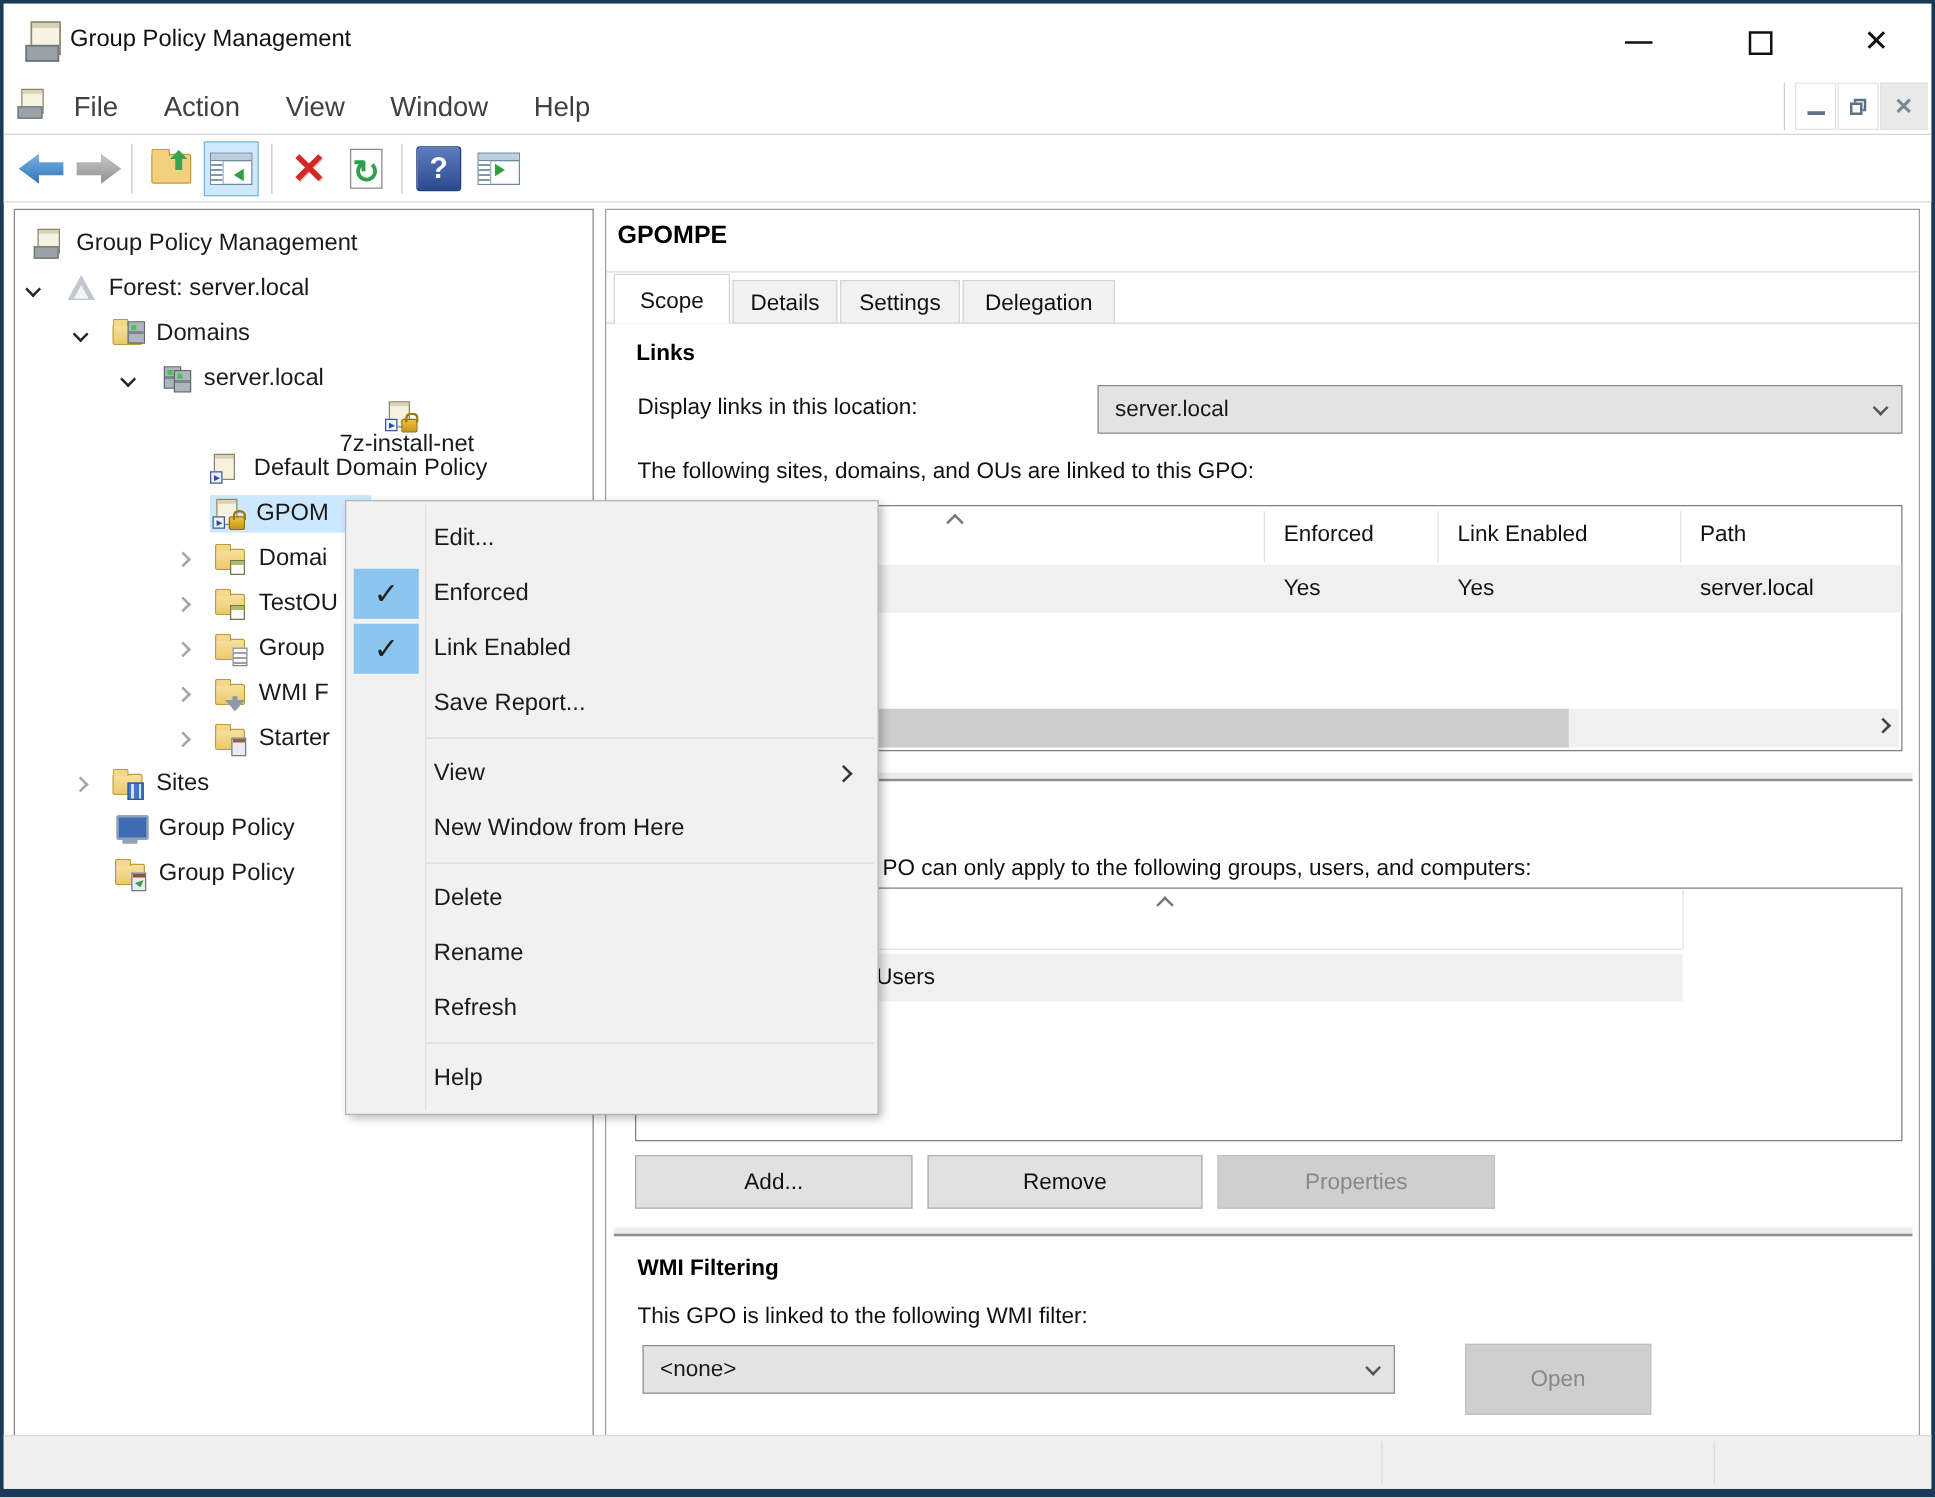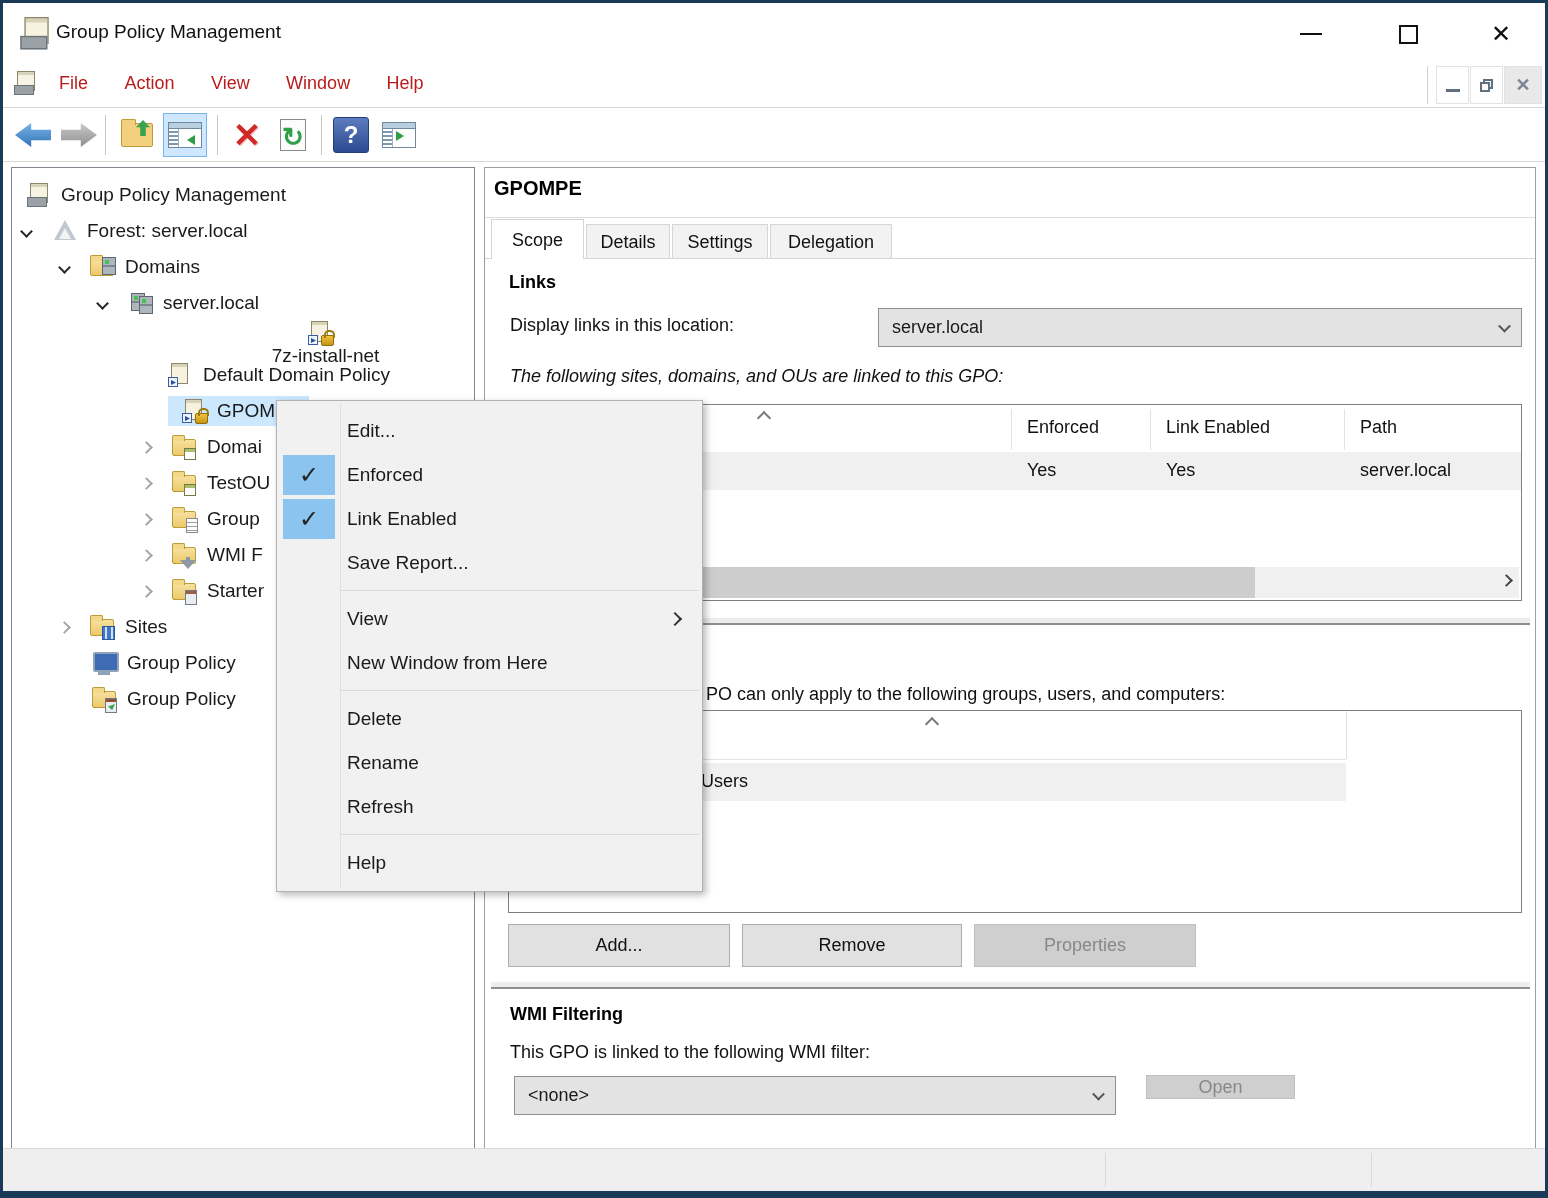"File" .menu-item { color: #b91c1c -> #404040; font-size: 18px -> 22px }
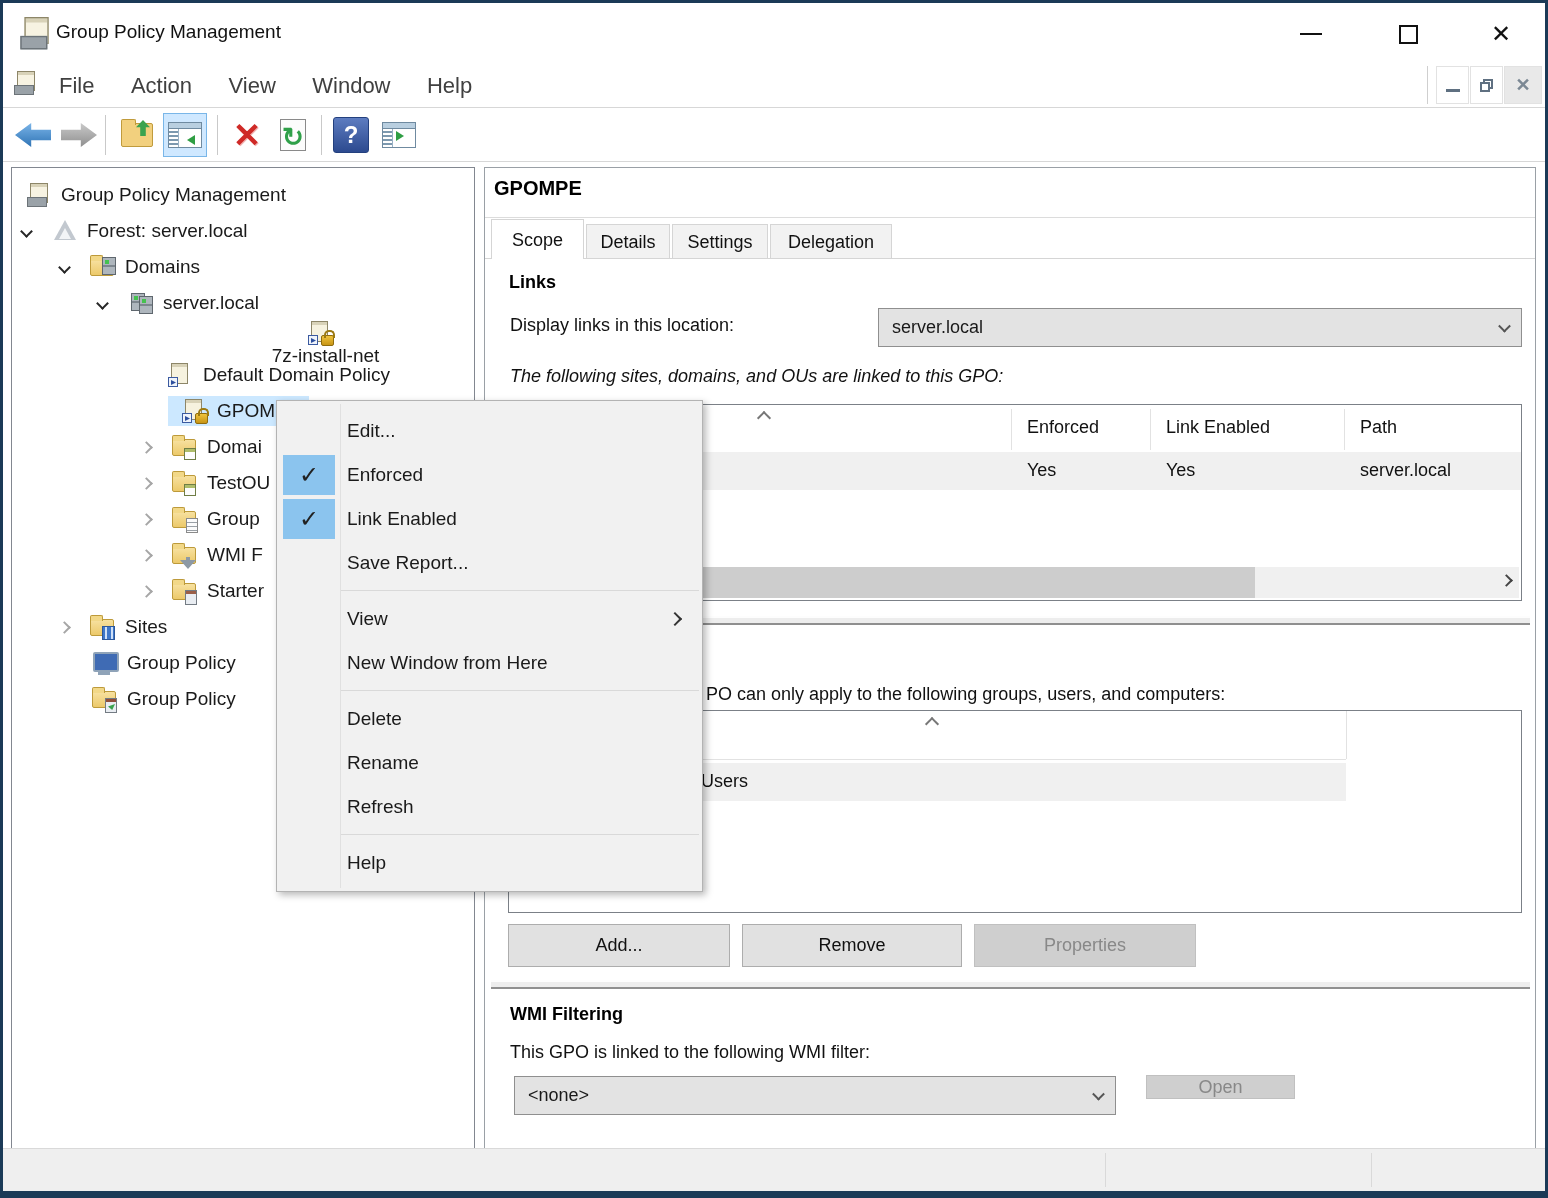"The following sites, domains, and" div.lbl { font-style: italic -> none }
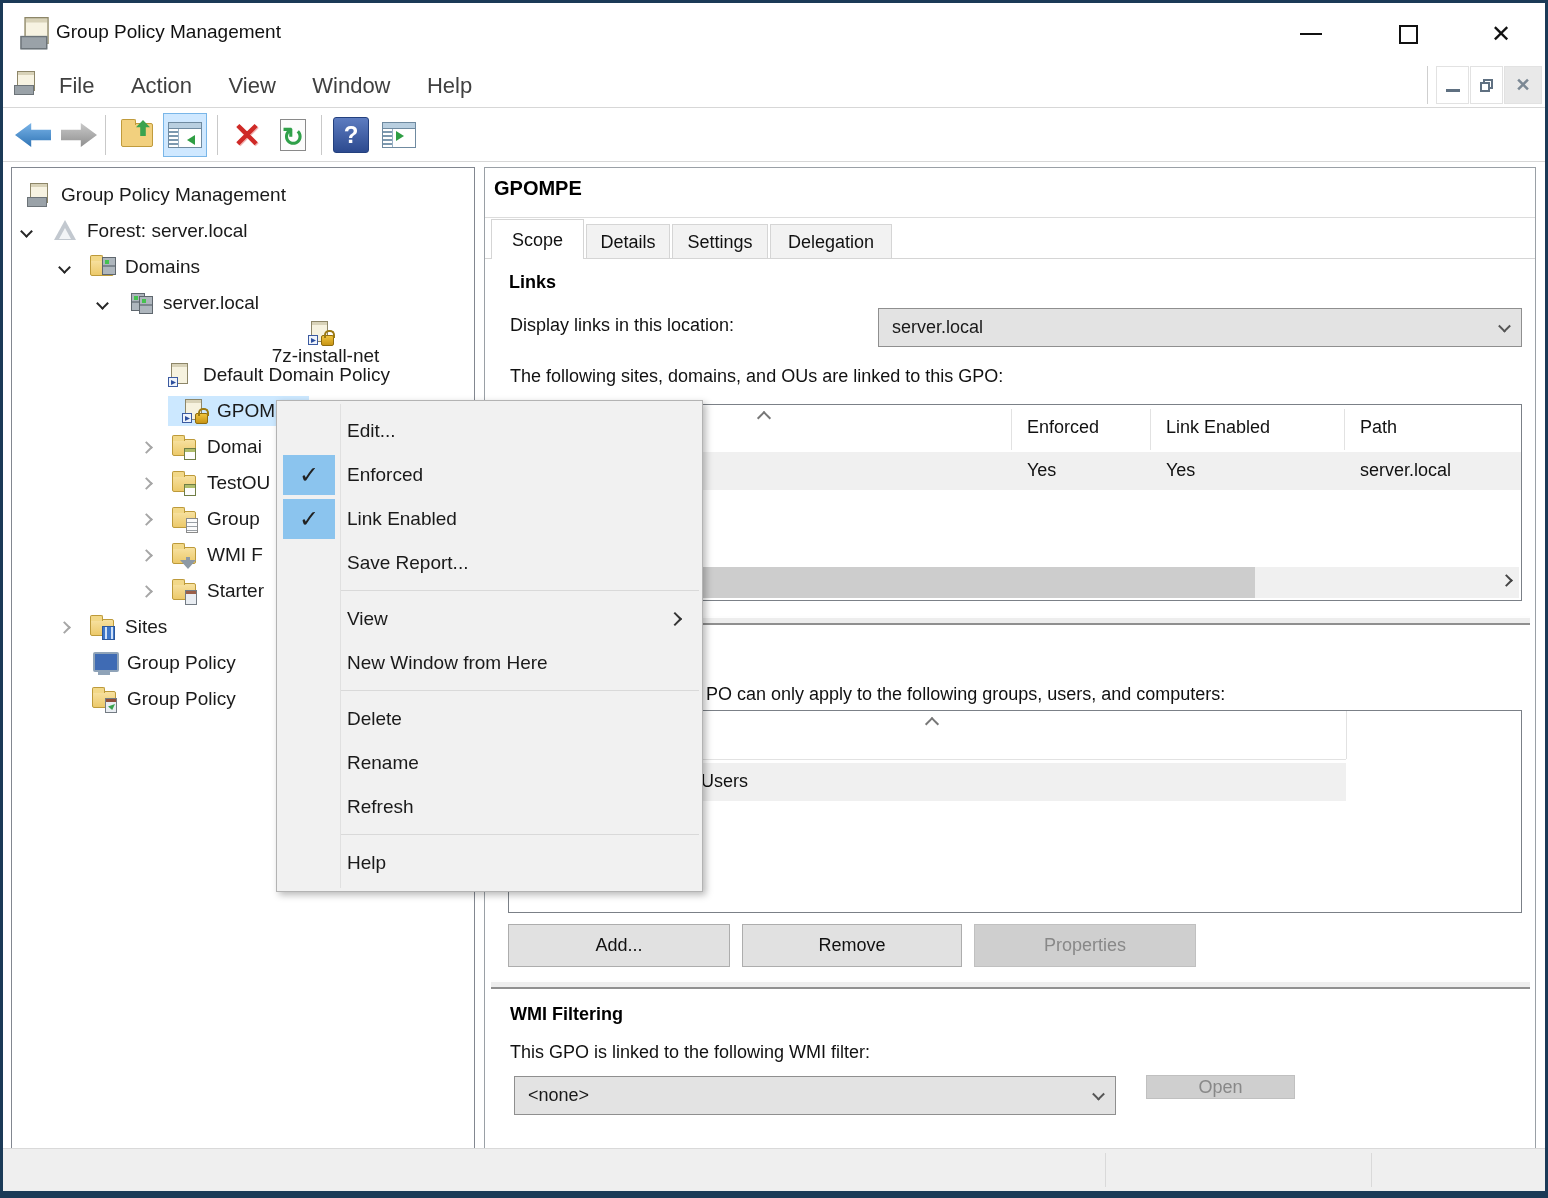"GPOM" .selwrap { padding: 3px 34px 3px 14px -> 3px 34px 3px 2px }
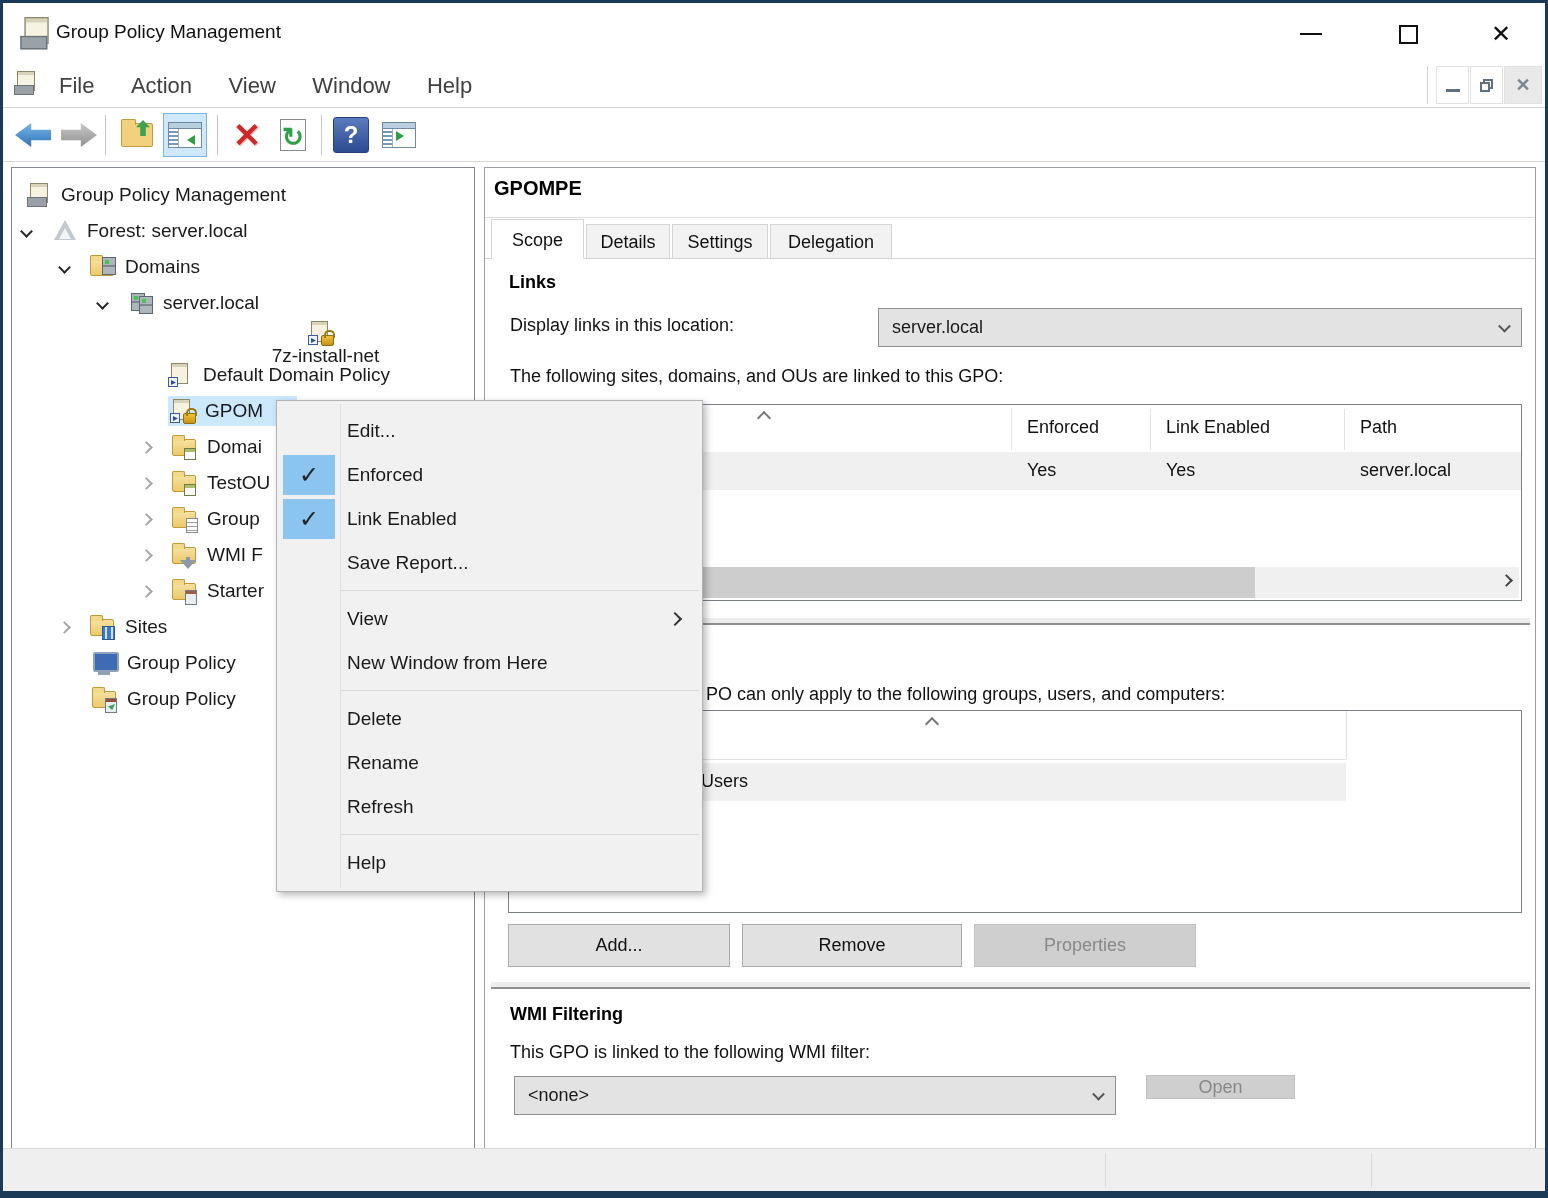"Open" div.btn { height: 24px -> 57px; left: 661px -> 687px }
